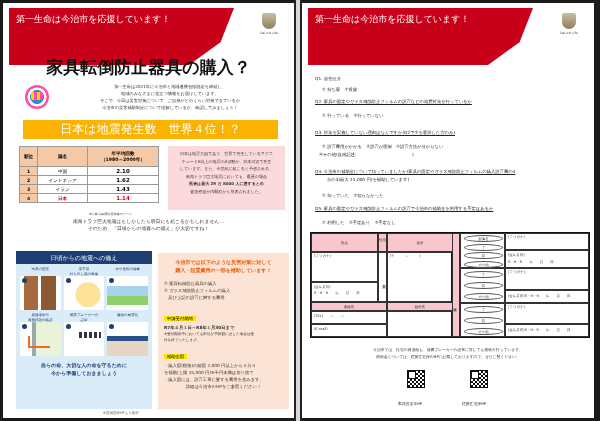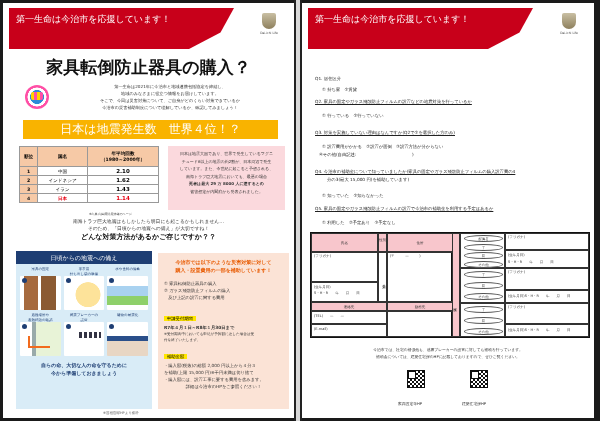"第一生命は今治市を応援しています！" .banner { height: 41px -> 57px }
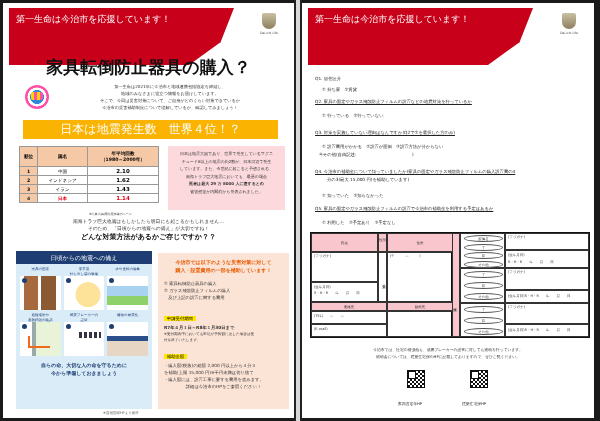"どんな対策方法があるかご存じですか？？" div { html: <div>どんな対策方法があるかご存じですか？？</div> -> none }
